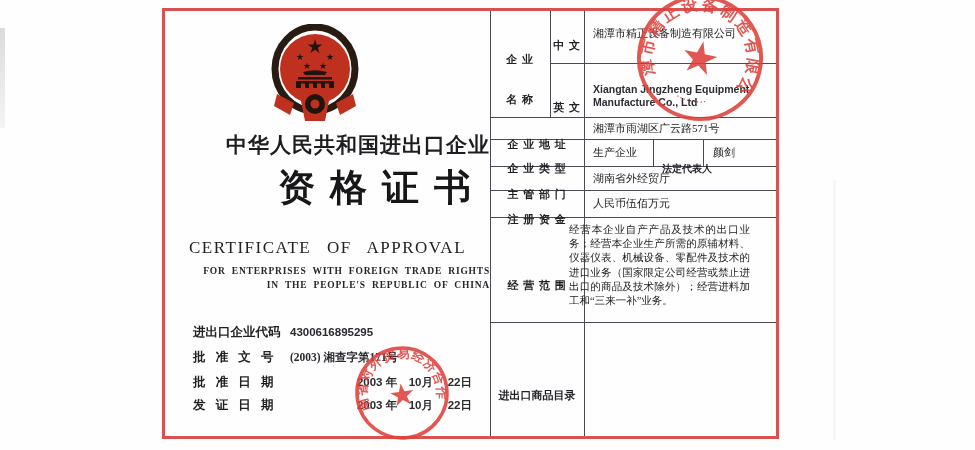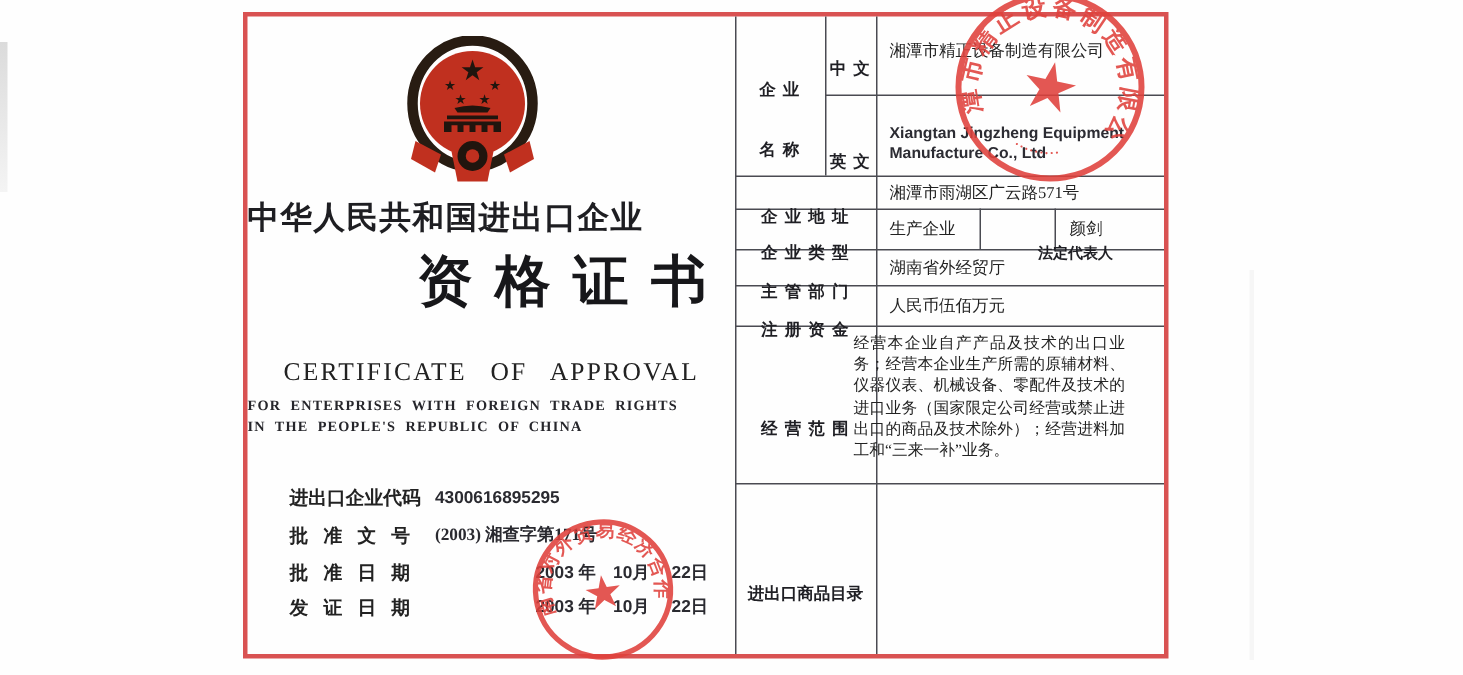"中华人民共和国进出口企业" .title-cn { text-align: left -> right }
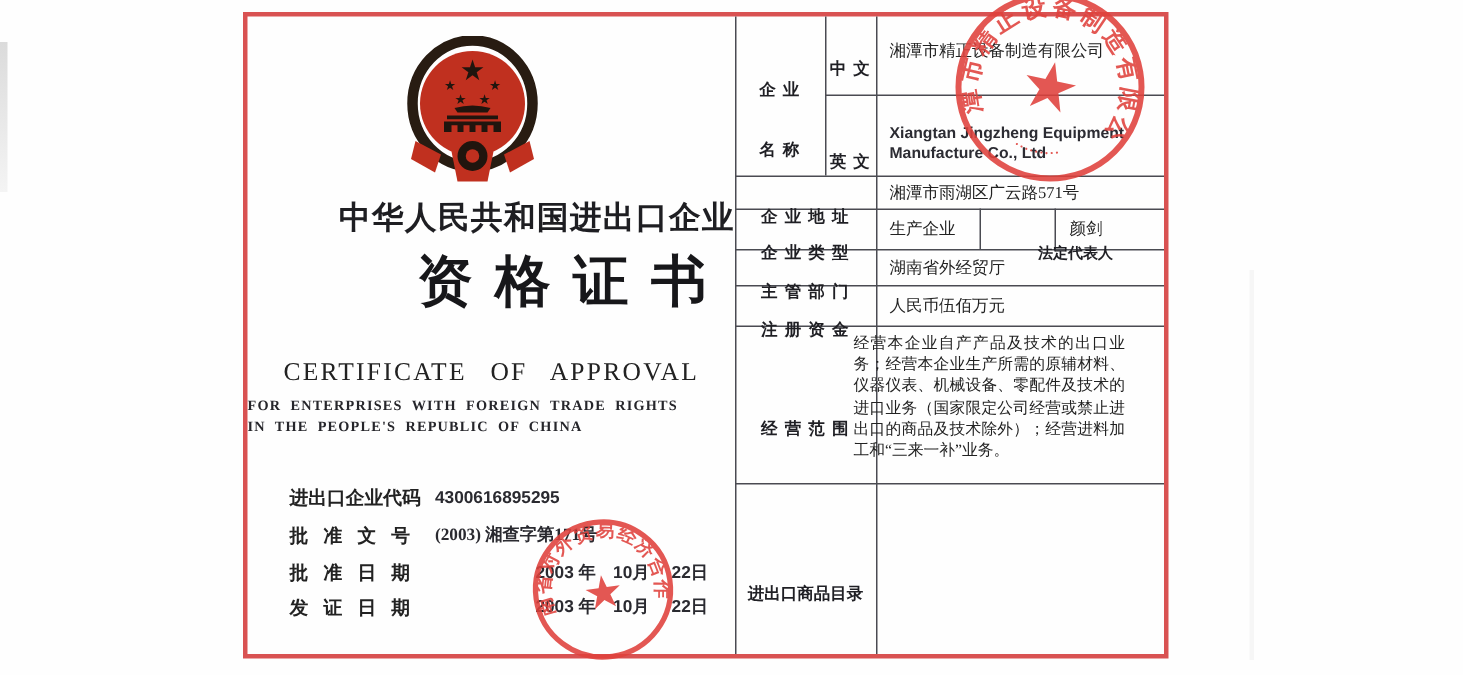"法定代表人" div.cell { left: 510px -> 480px }
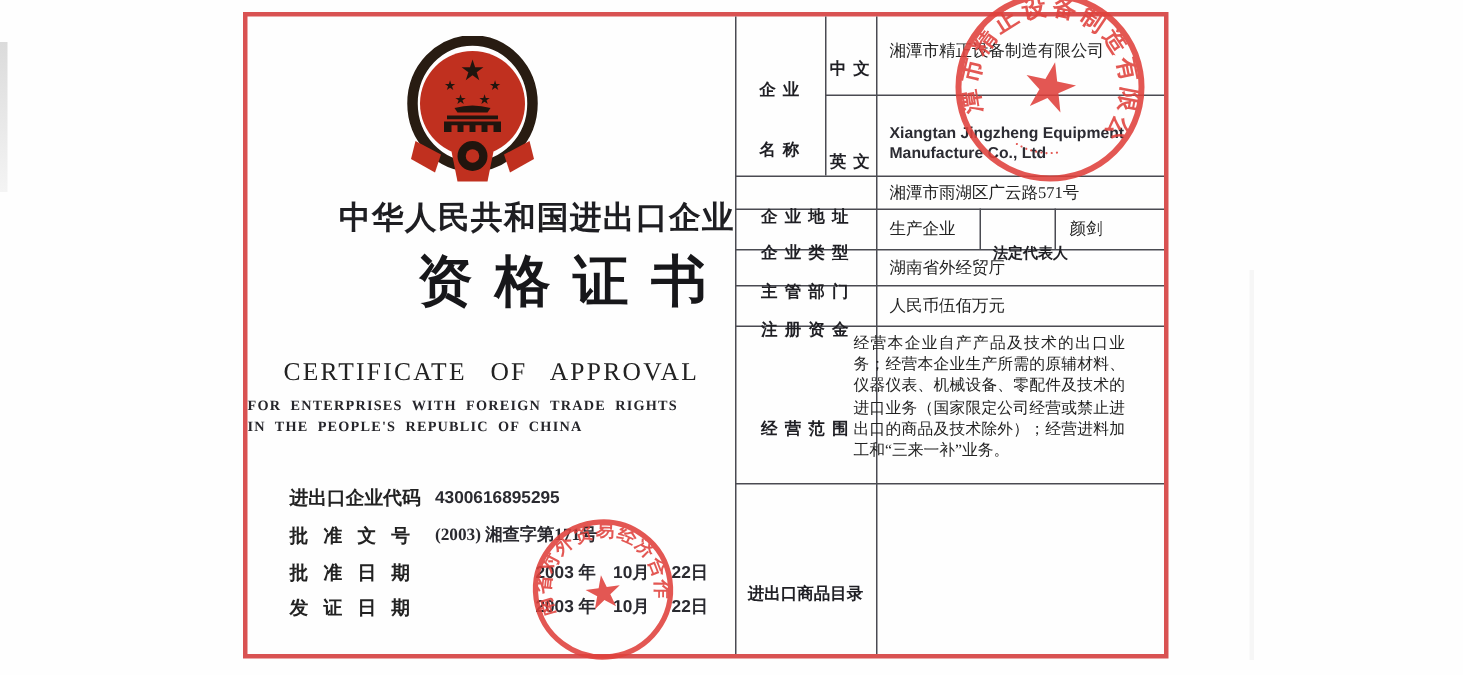"FOR ENTERPRISES WITH FOREIGN TRADE" .subtitle-en { text-align: left -> right }
